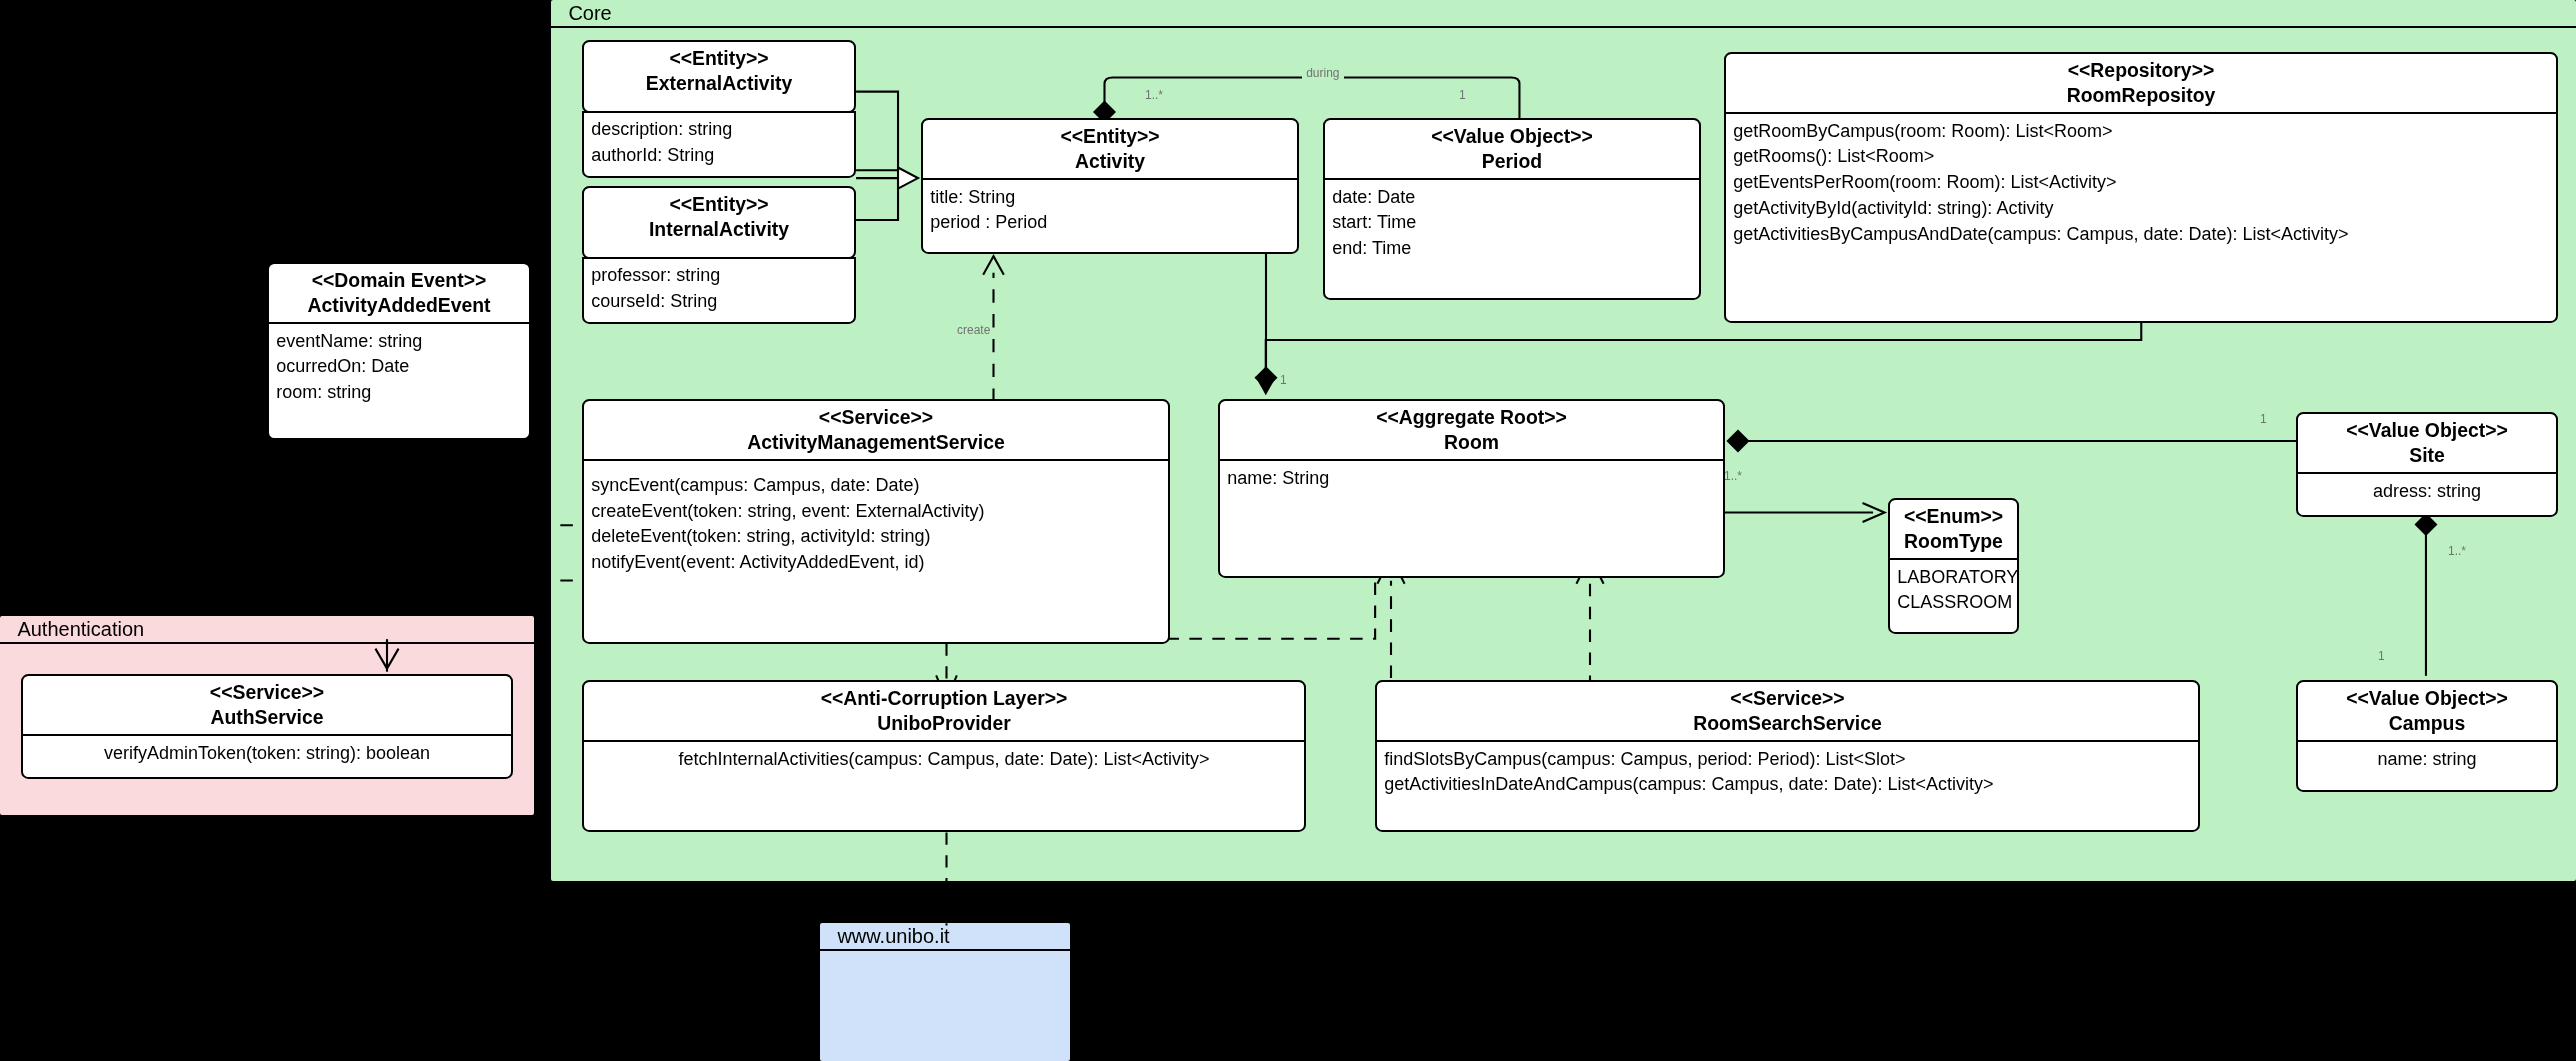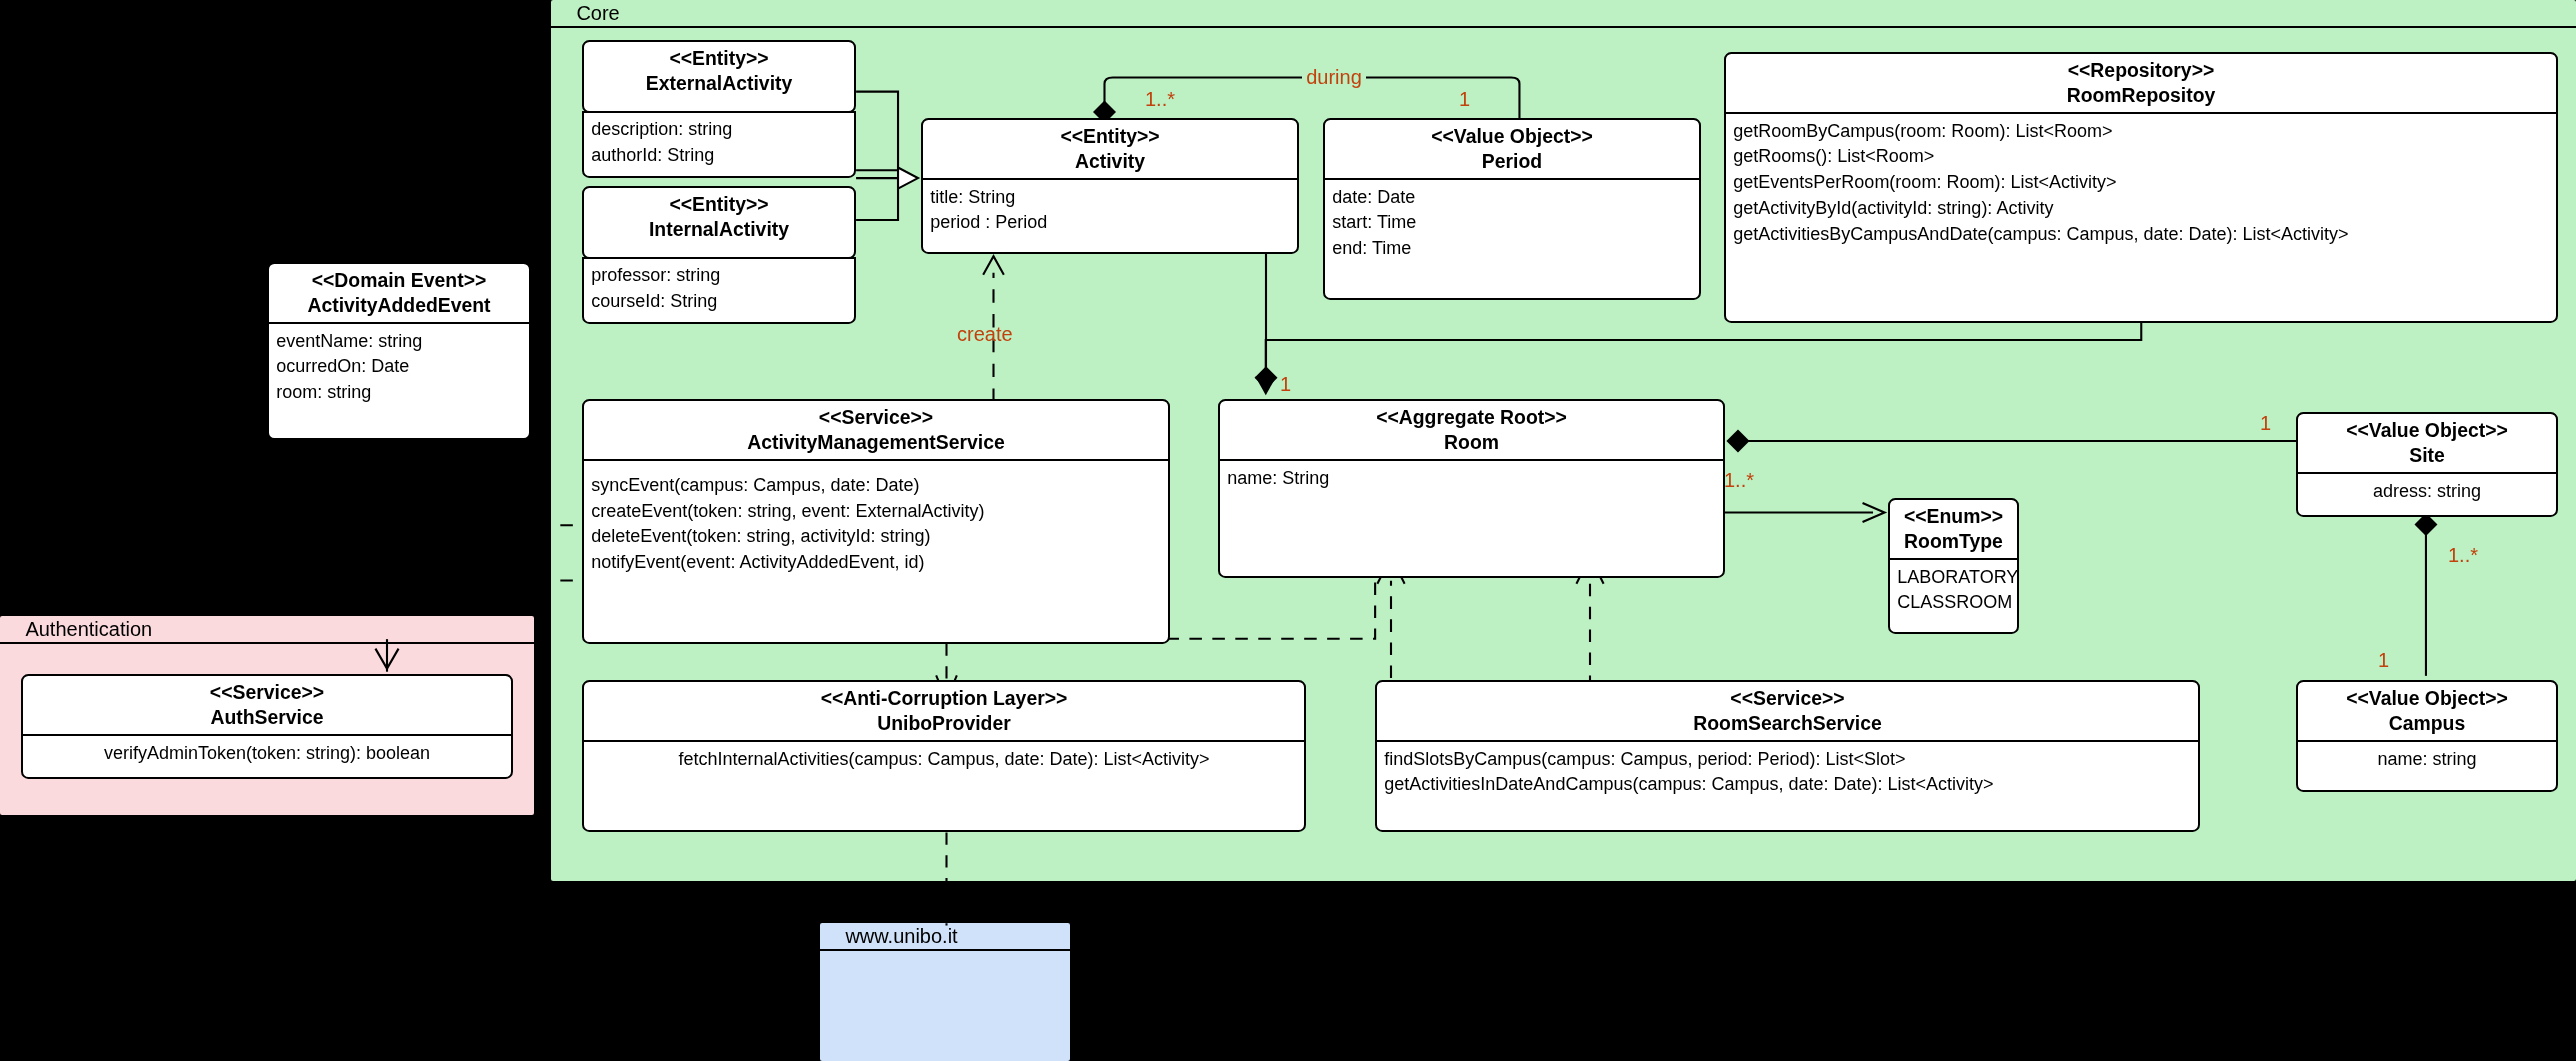"Core" .pkg-tab { left: 16px -> 8px }
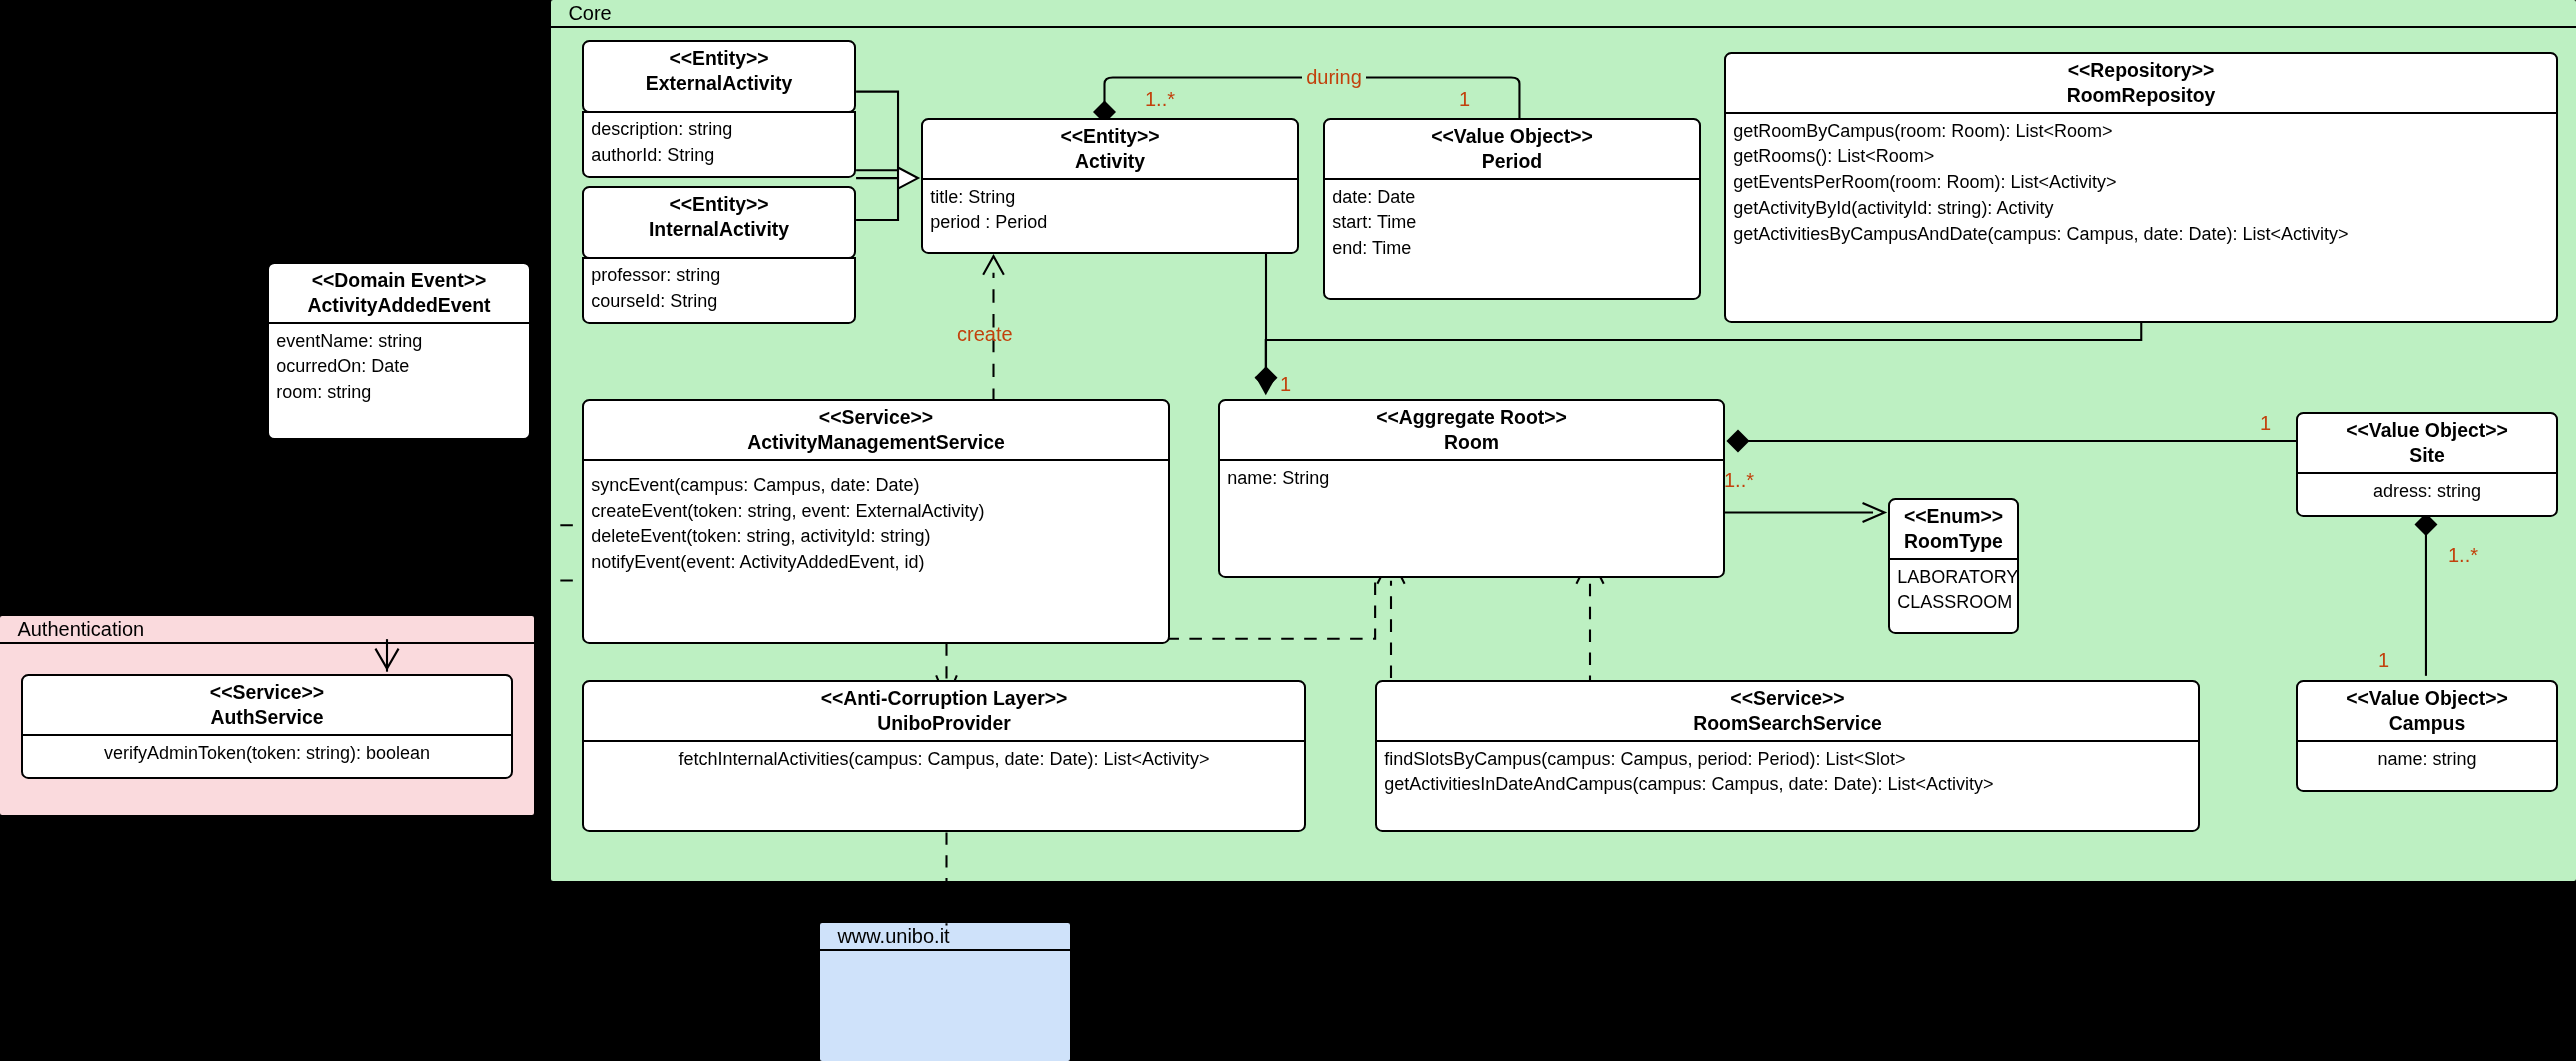"during" .lbl { color: #c2410c -> #737373; font-size: 20px -> 12px }
